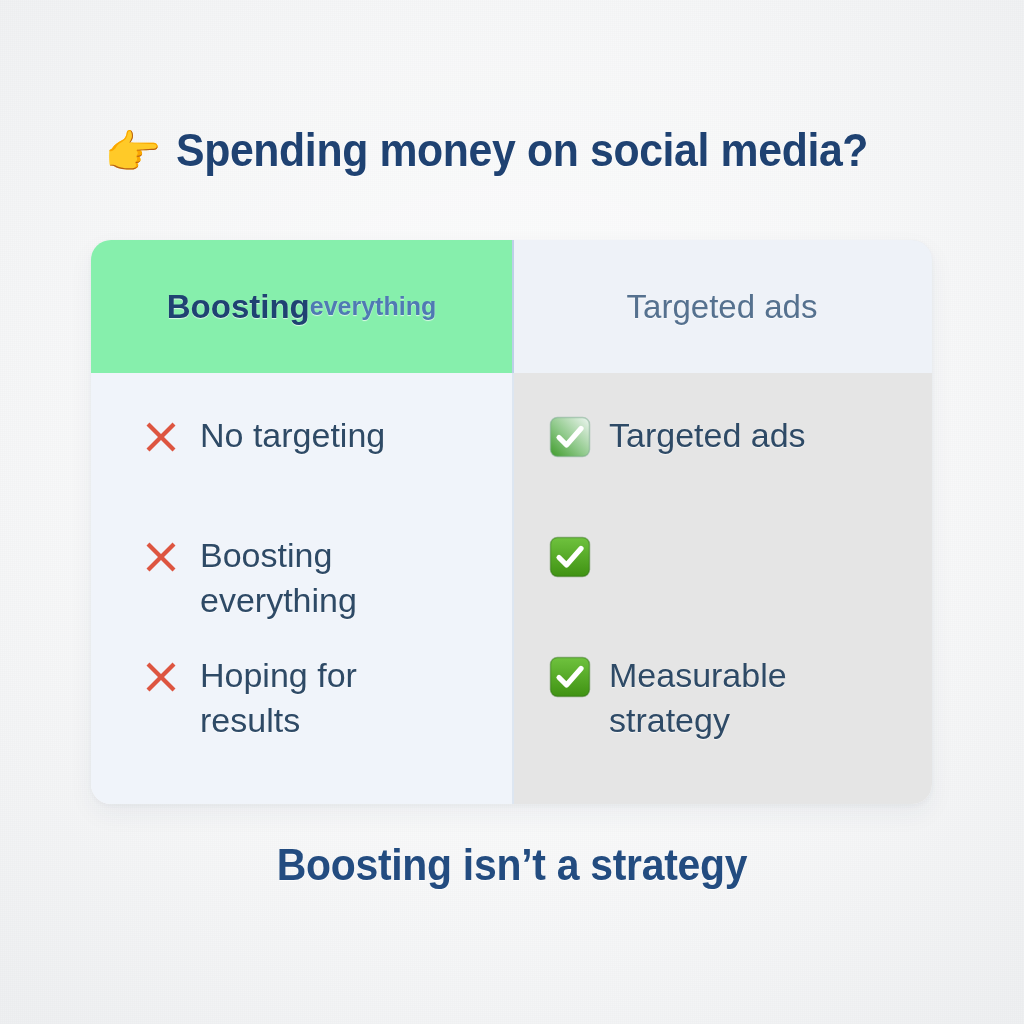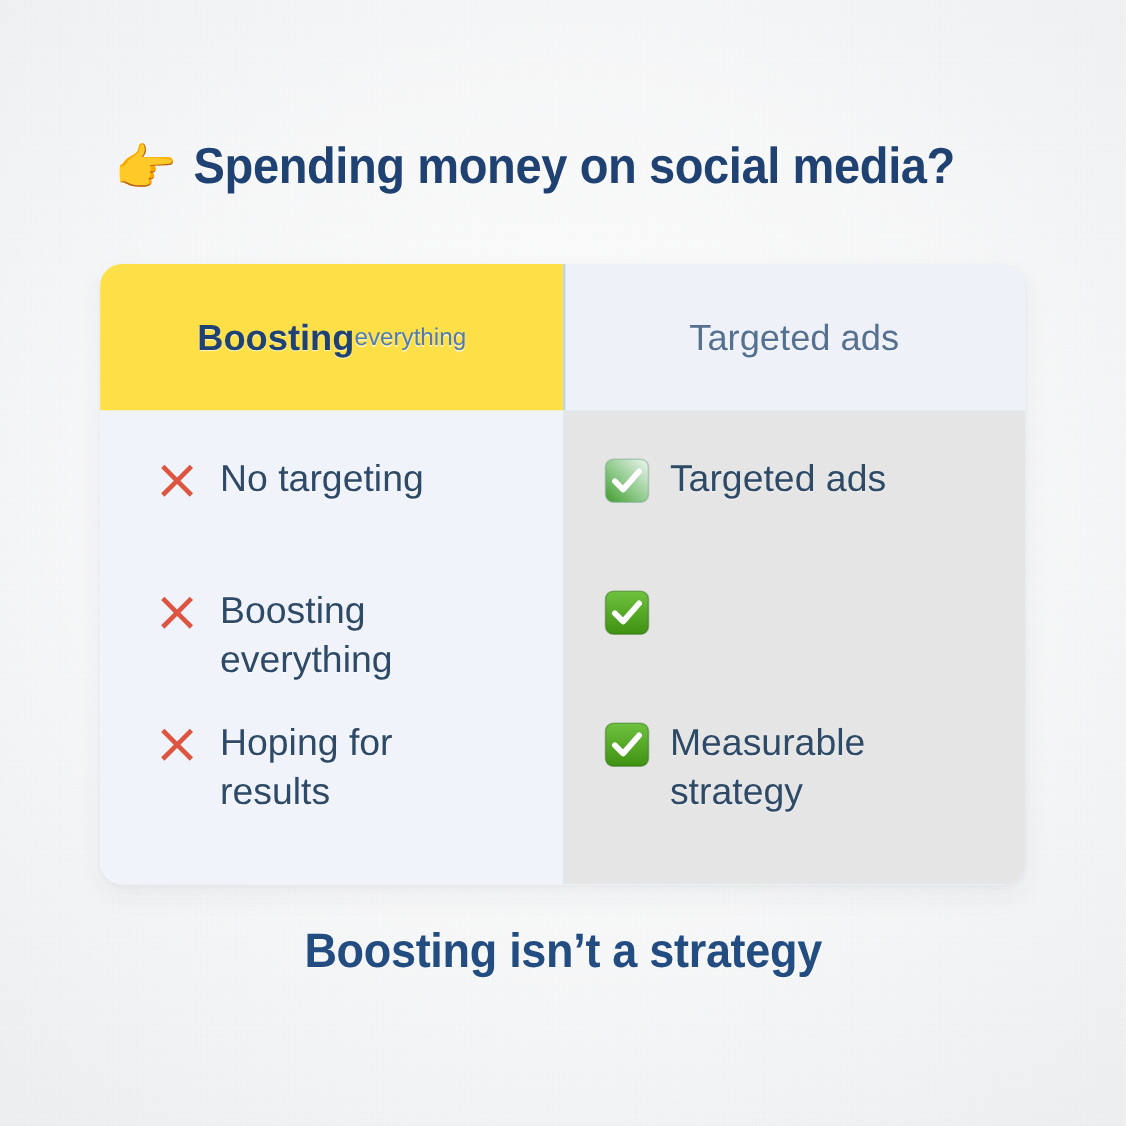"Boosting" .col-left .col-header { background: #fde047 -> #86efac }
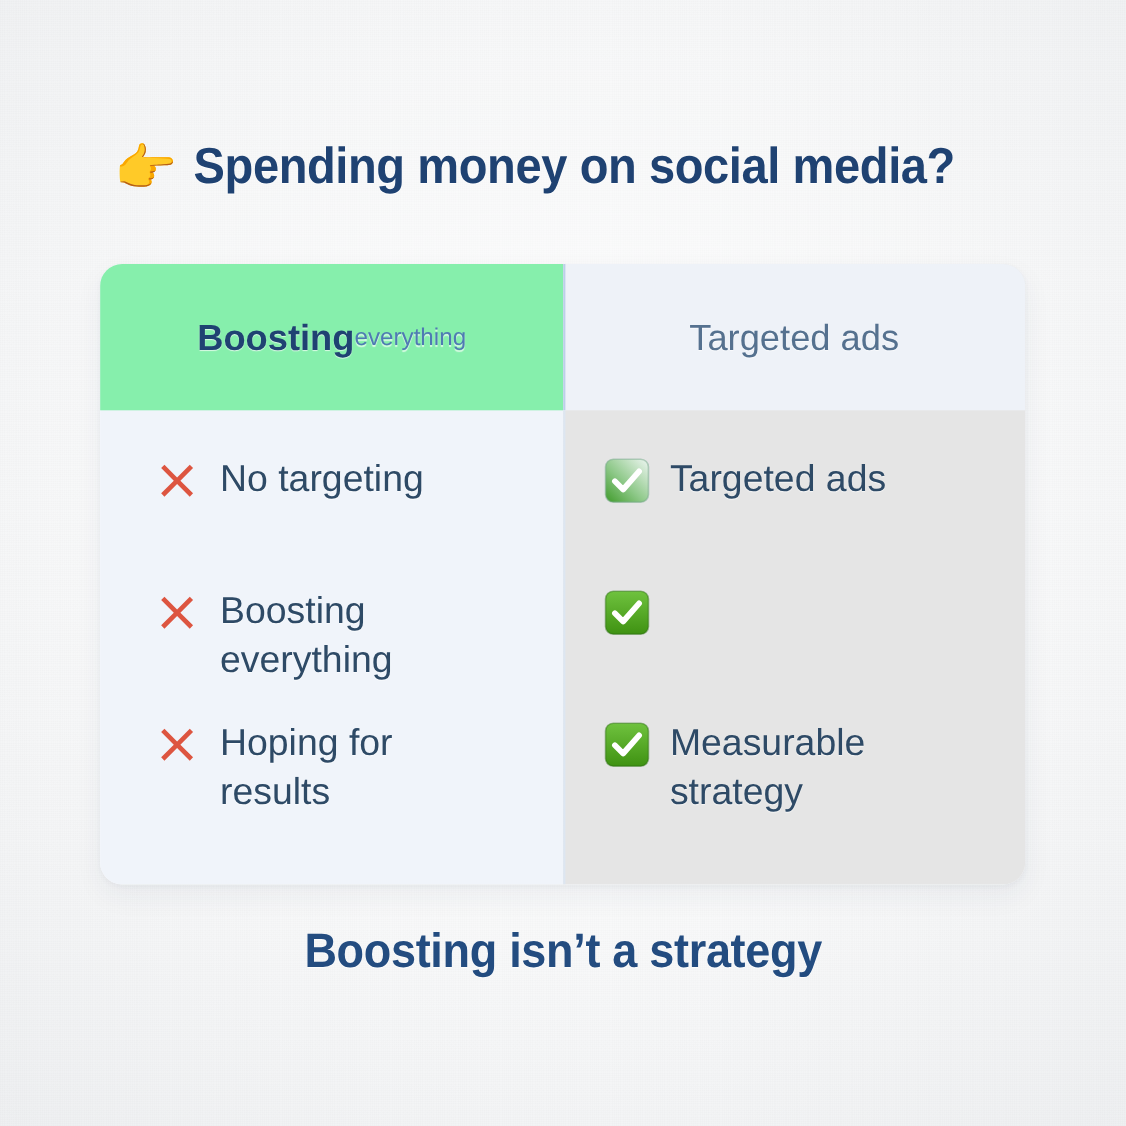"everything" .hdr-light { font-size: 22px -> 25px; font-weight: 400 -> 700 }
